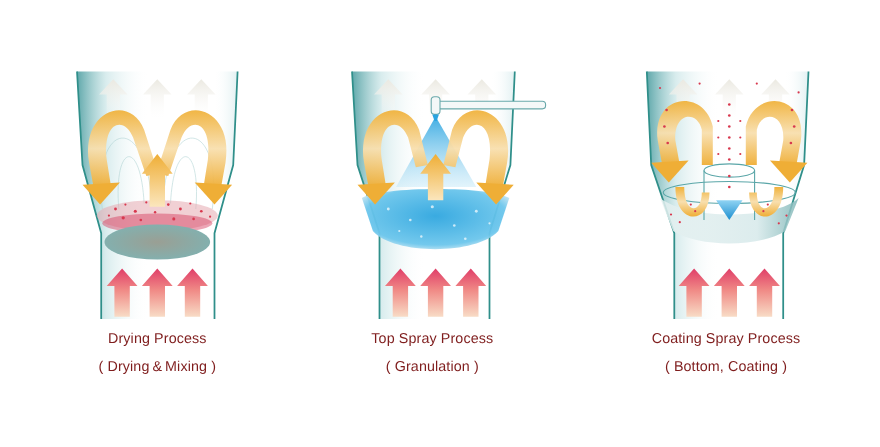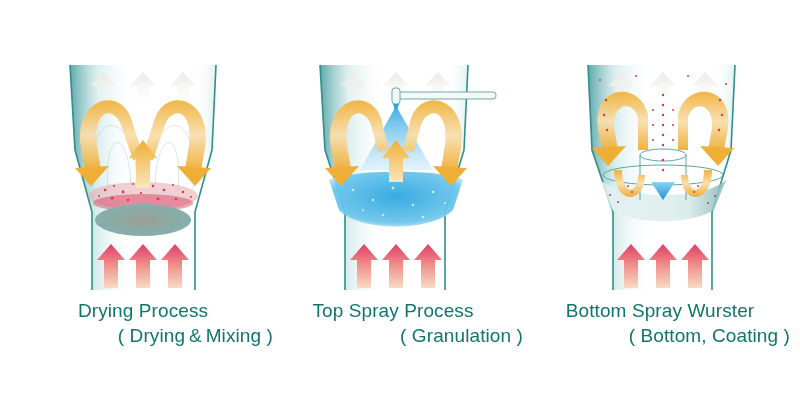"Drying Process" .label { color: #0f766e -> #7f1d1d; font-size: 19px -> 13px }
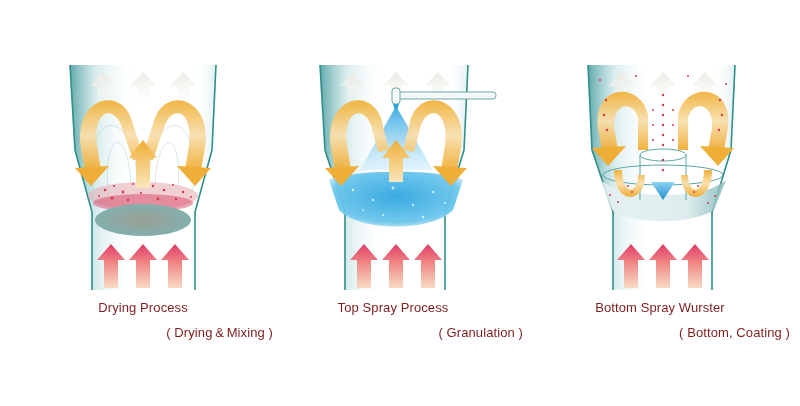"Bottom Spray Wurster" div.label { text: Bottom Spray Wurster -> Coating Spray Process }
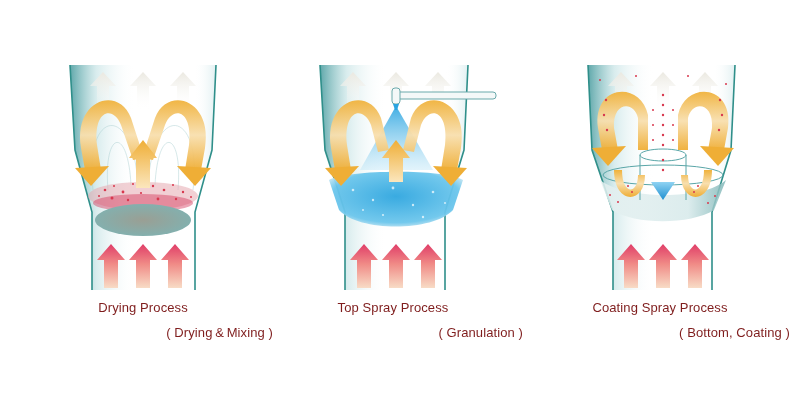"( Drying & Mixing )" .l2 { text-align: right -> none }
